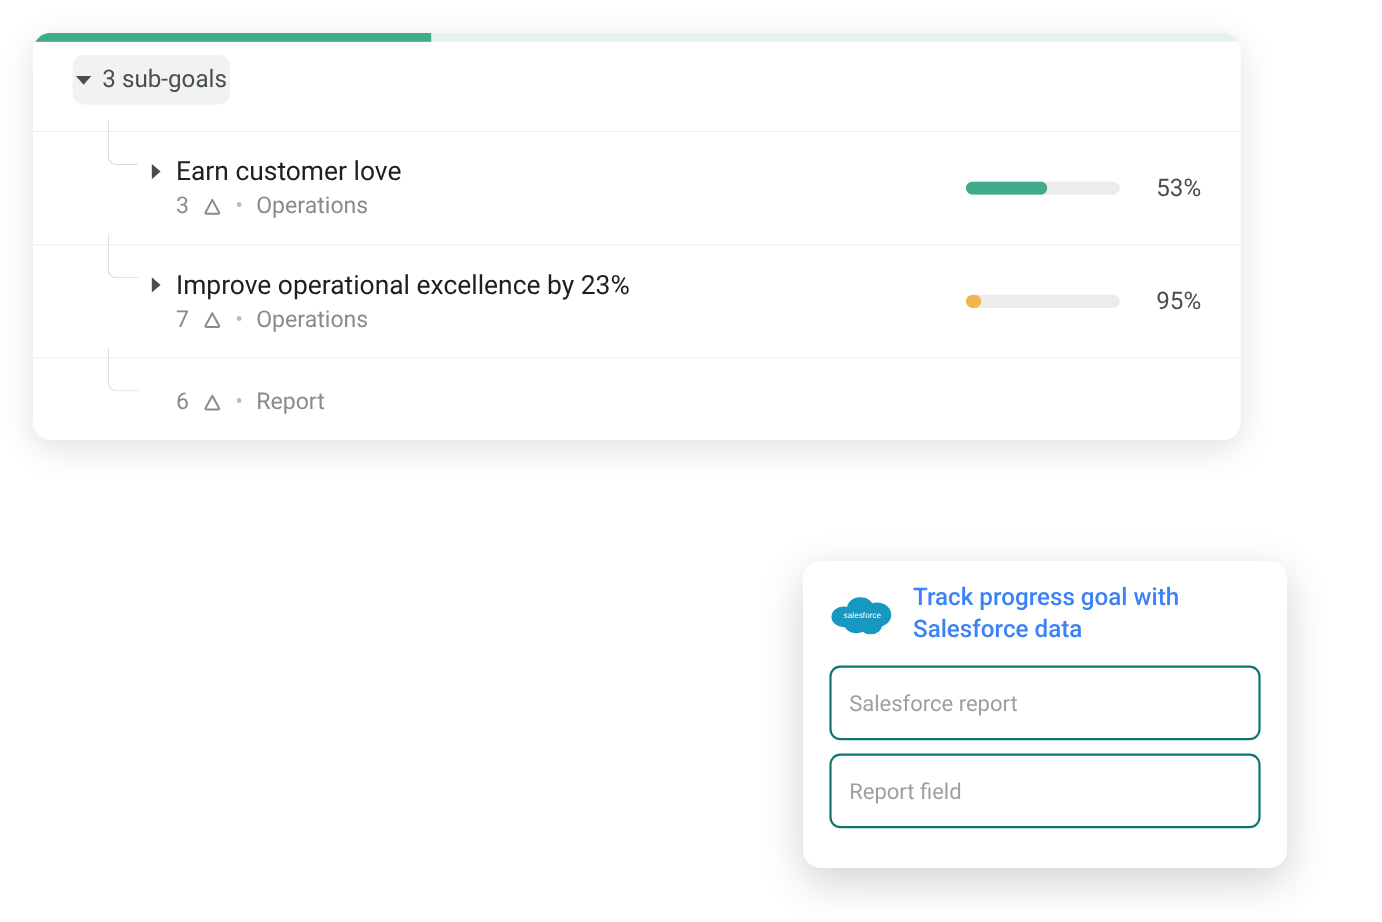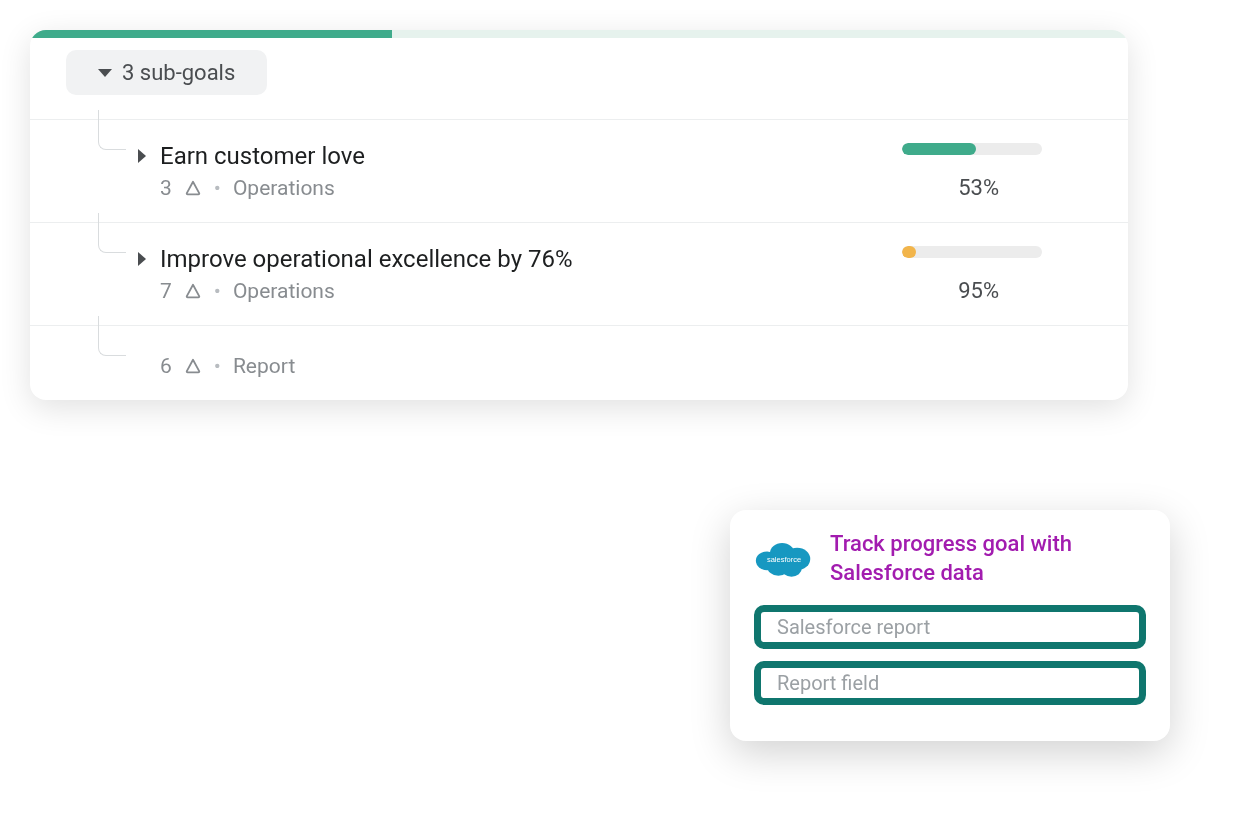"3 sub-goals" .subgoals-chip { padding: 10px 32px -> 10px 3px }
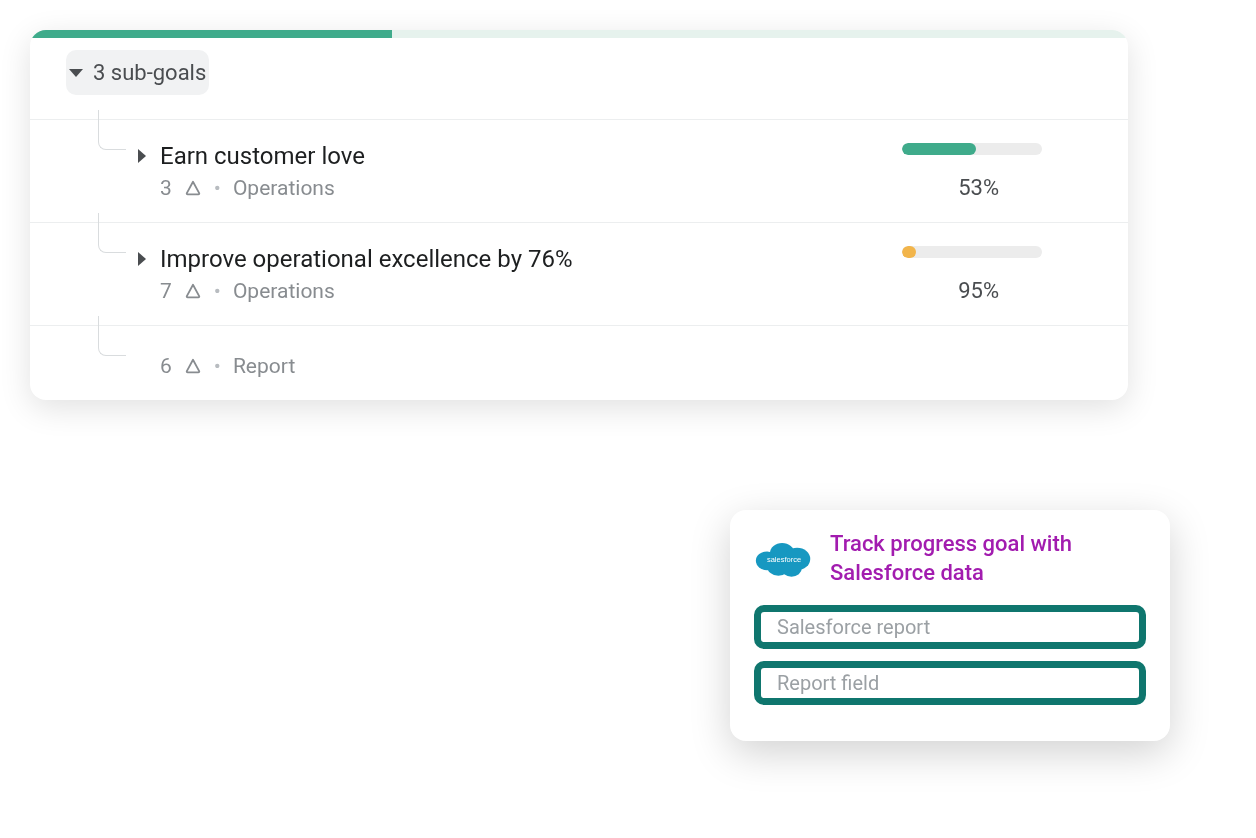"53%" .row-right { flex-direction: column -> none }
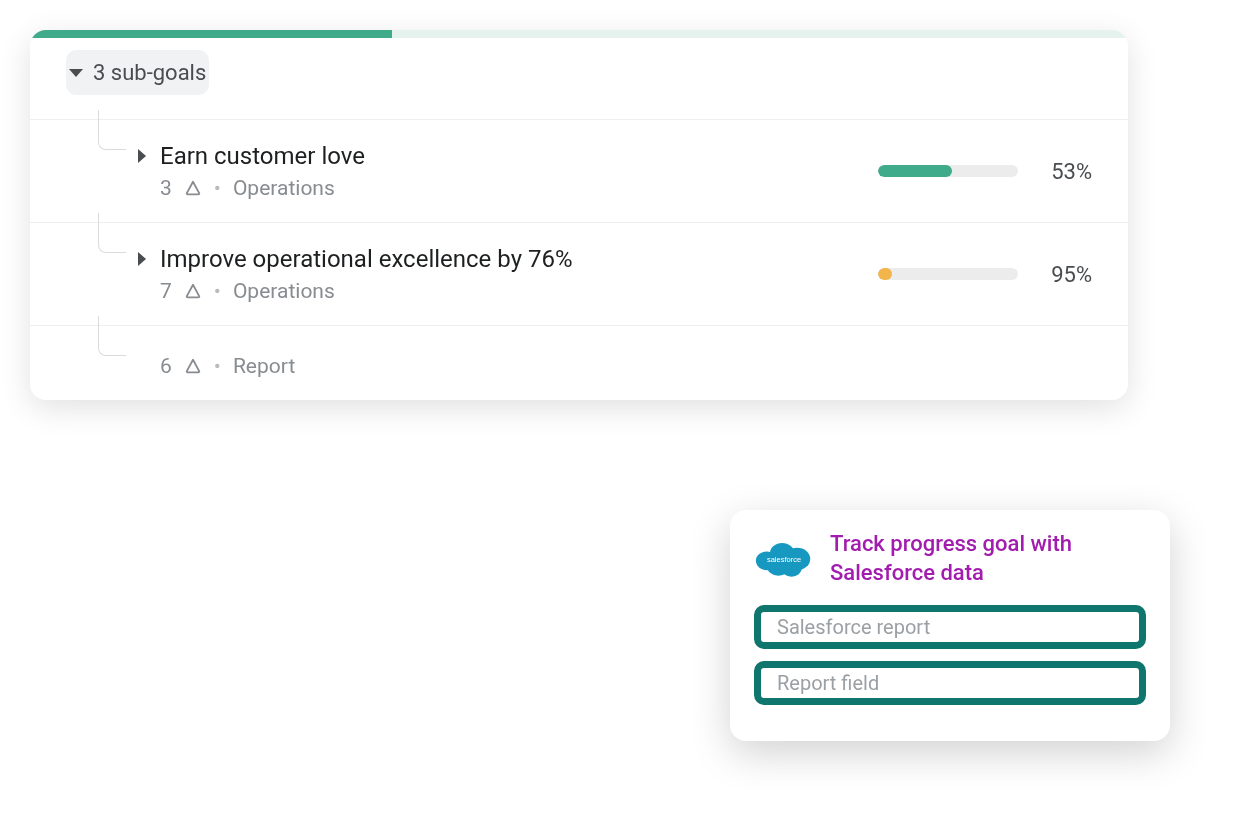"Improve operational excellence by 76%" span.row-title { text: 76% -> 23% }
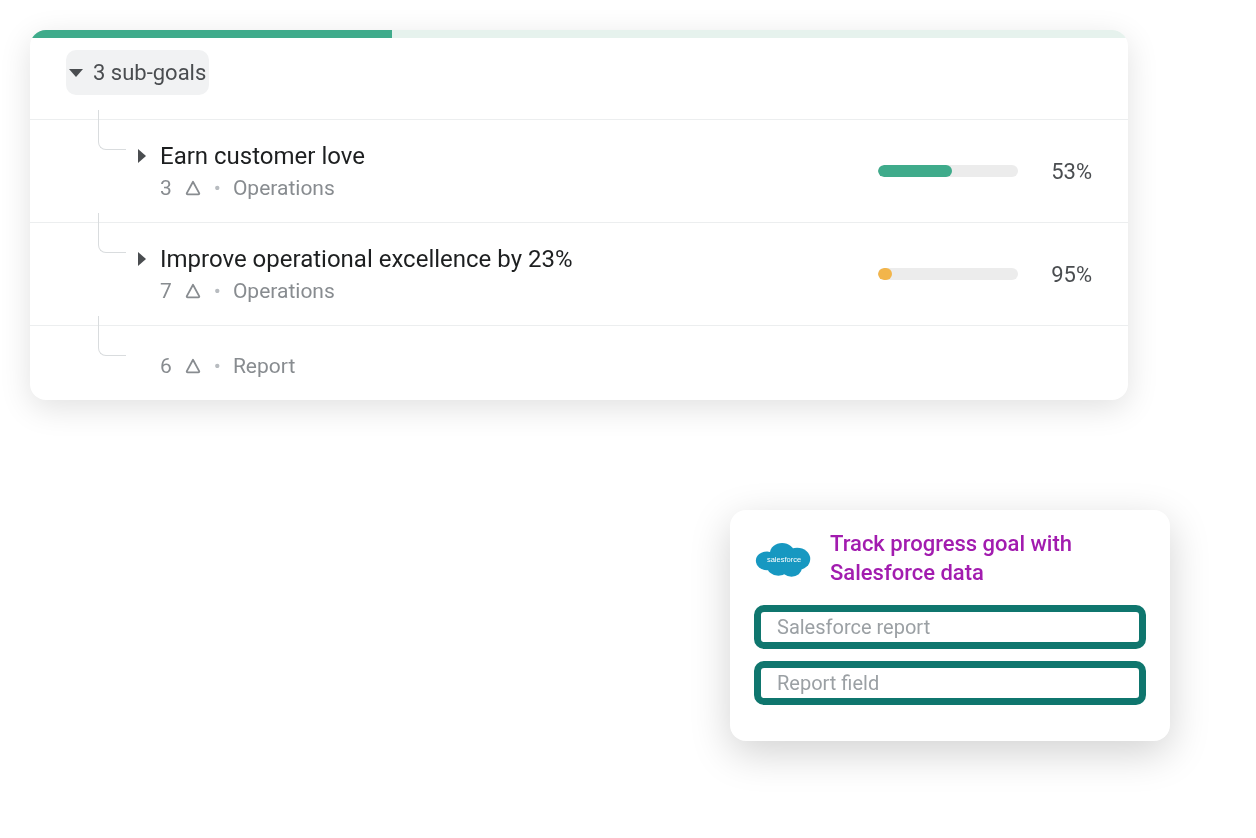"Track progress goal with Salesforce" .popover-title { color: #a21caf -> #3b82f6 }
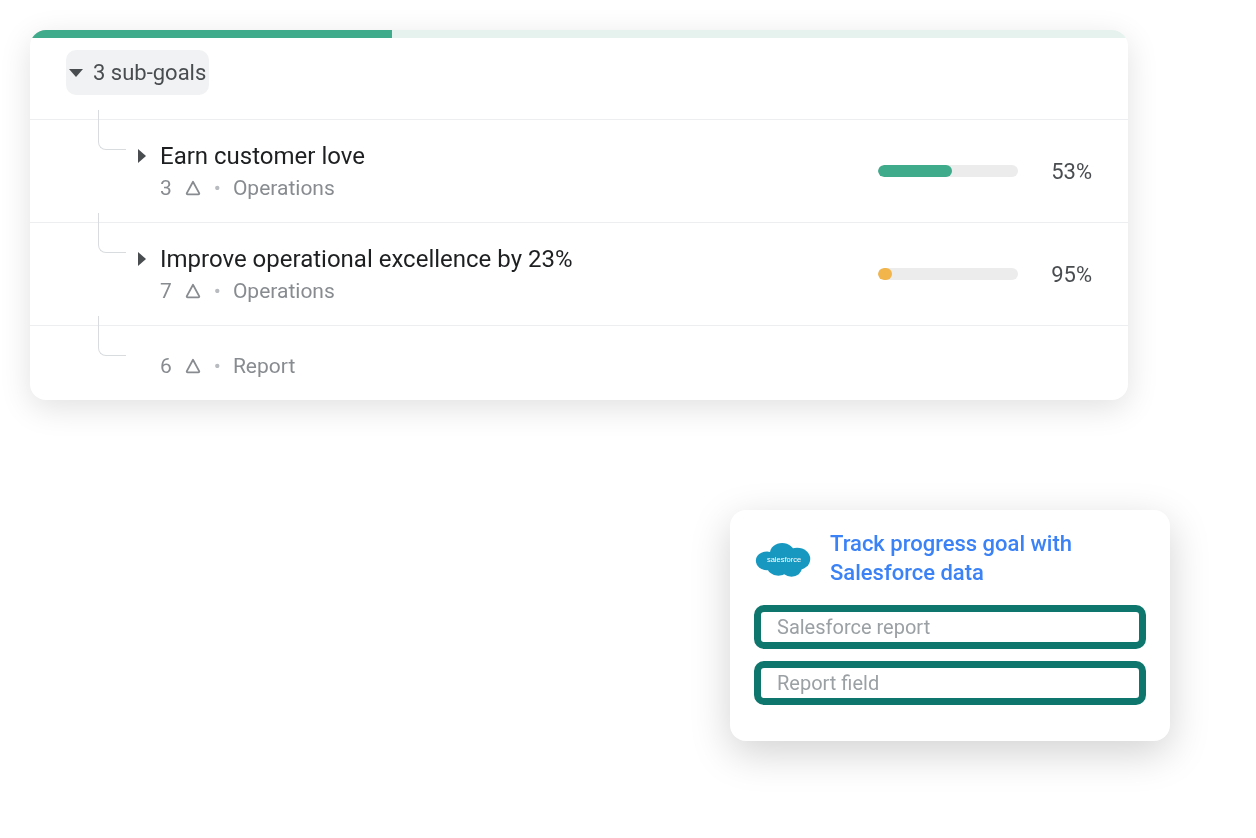"Salesforce report" .popover-input { border: 7px solid #0f766e -> 2px solid #0f766e; padding: 3px 16px -> 20px 16px }
